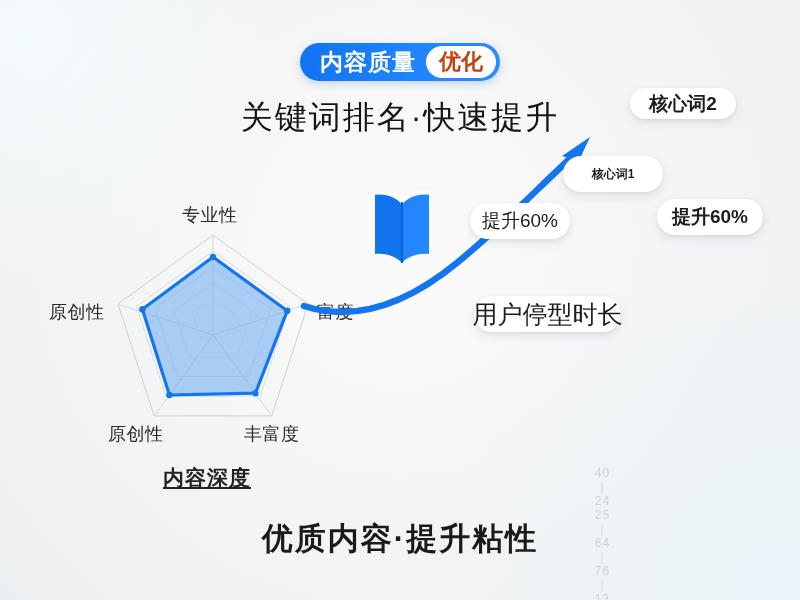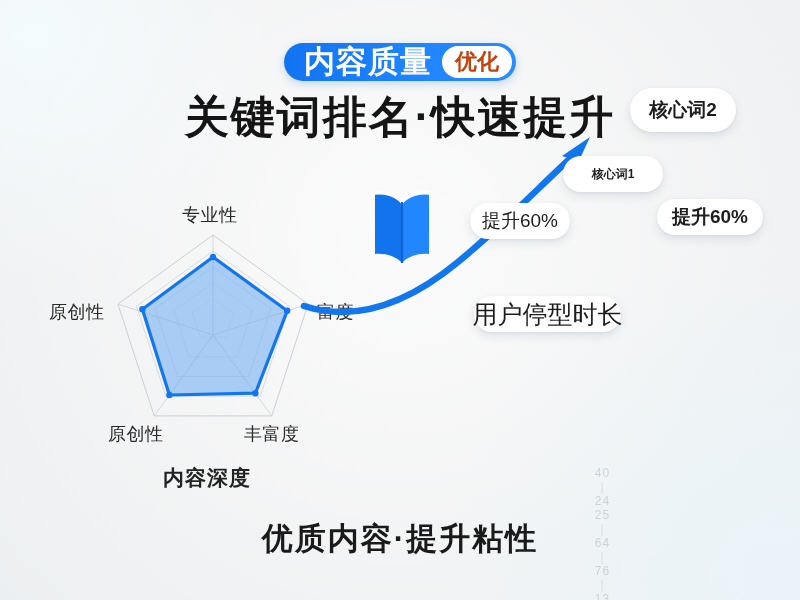"内容质量" #badge .b-main { font-size: 31px -> 23px }
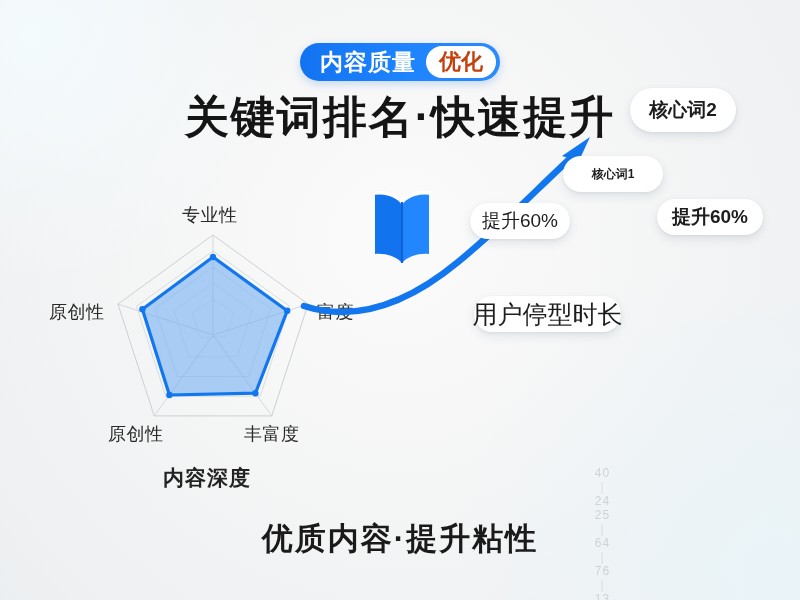"关键词排名·快速提升" #main-title { font-size: 44px -> 32px; font-weight: 700 -> 400; top: 88px -> 96px }
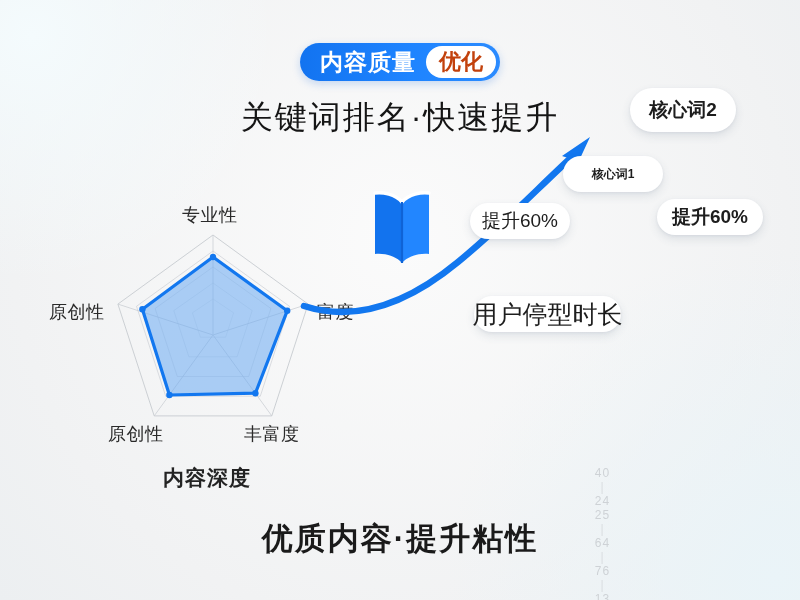"核心词2" .pill.p-kw2 { height: 44px -> 31px }
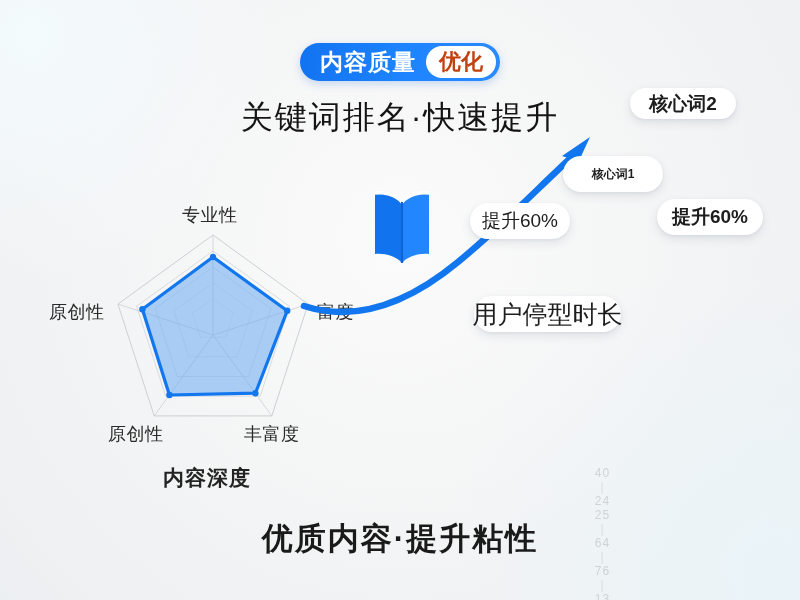"内容深度" #depth-label { text-decoration: none -> underline }
